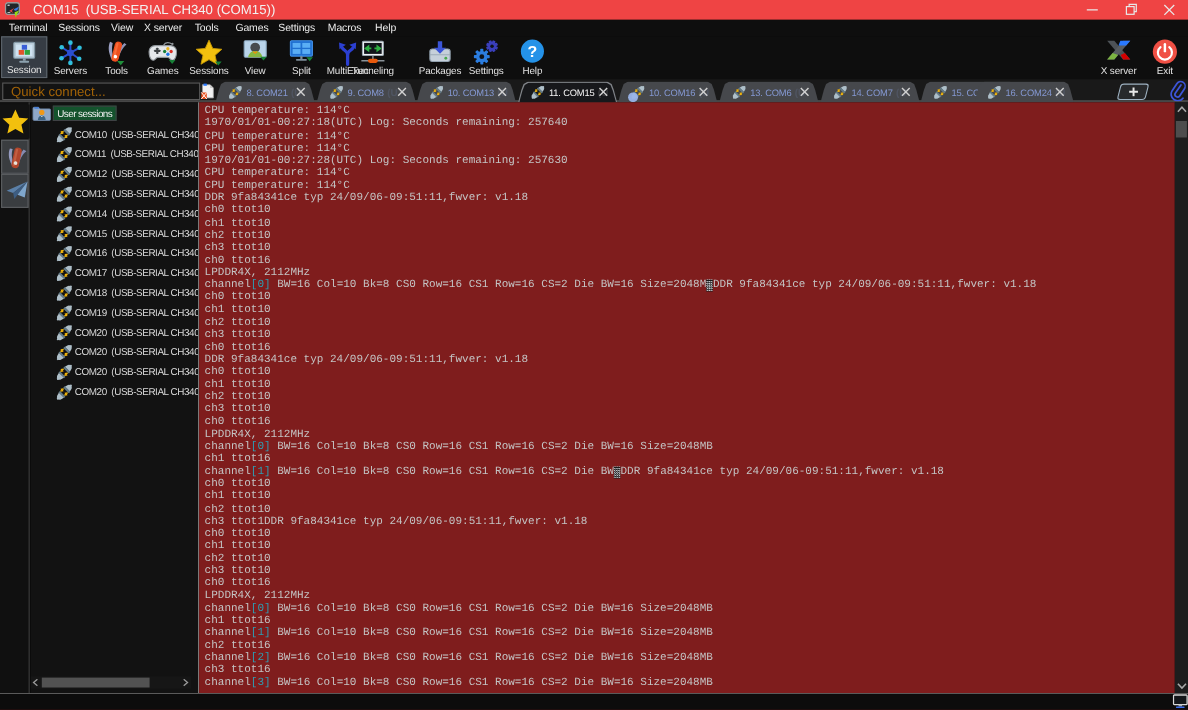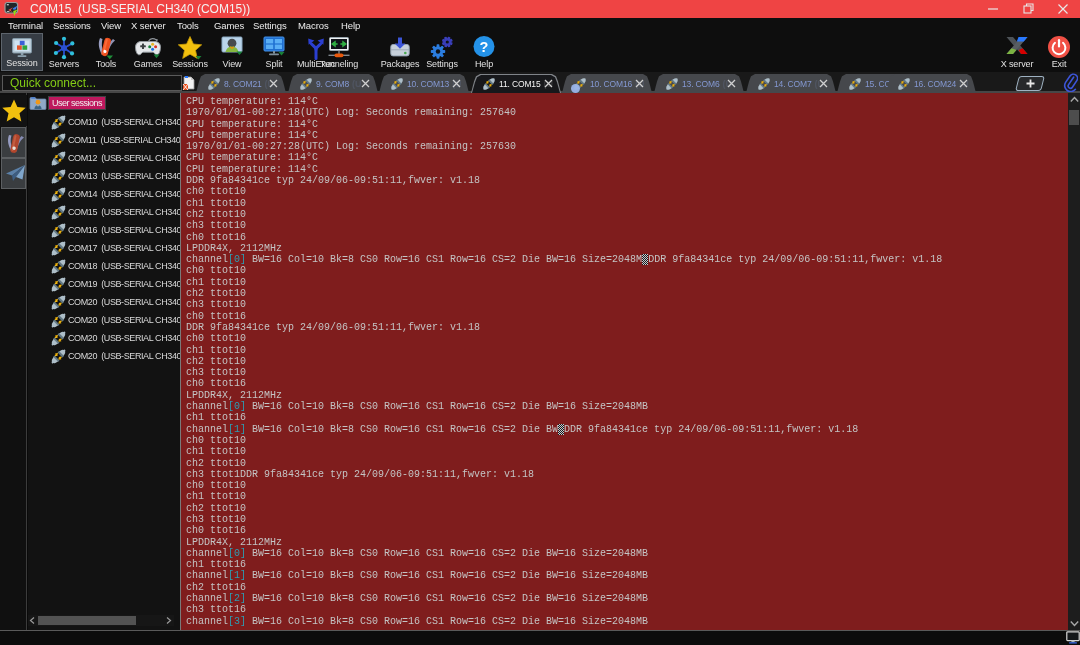"Quick connect..." #qconnect { color: #84cc16 -> #a16207 }
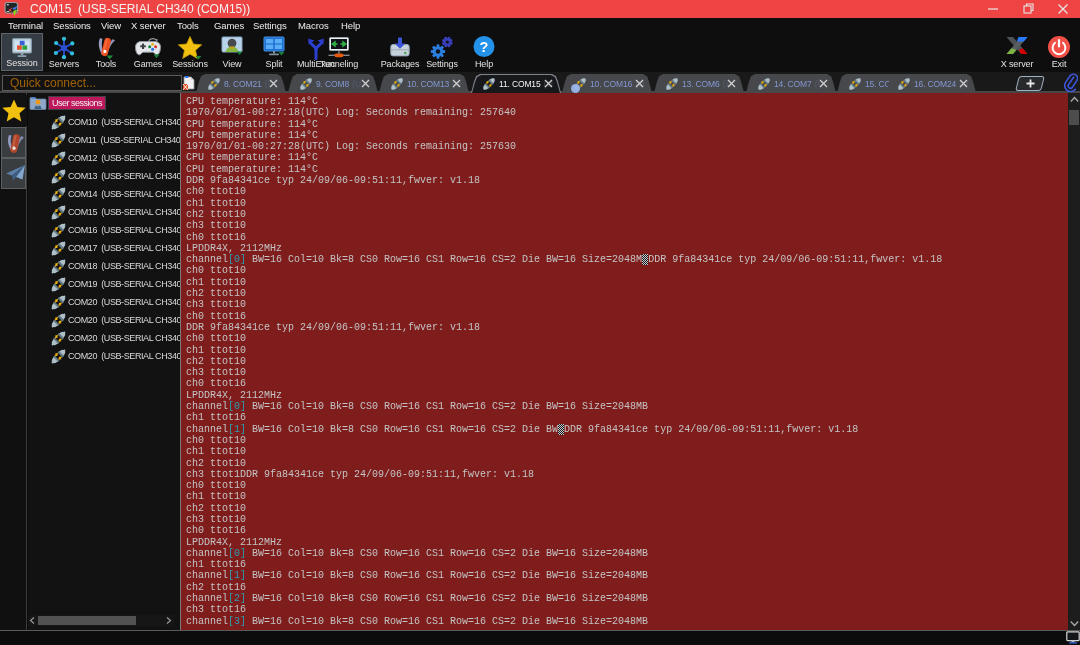"User sessions" #usersess .ulabel { background: #be185d -> #14532d }
